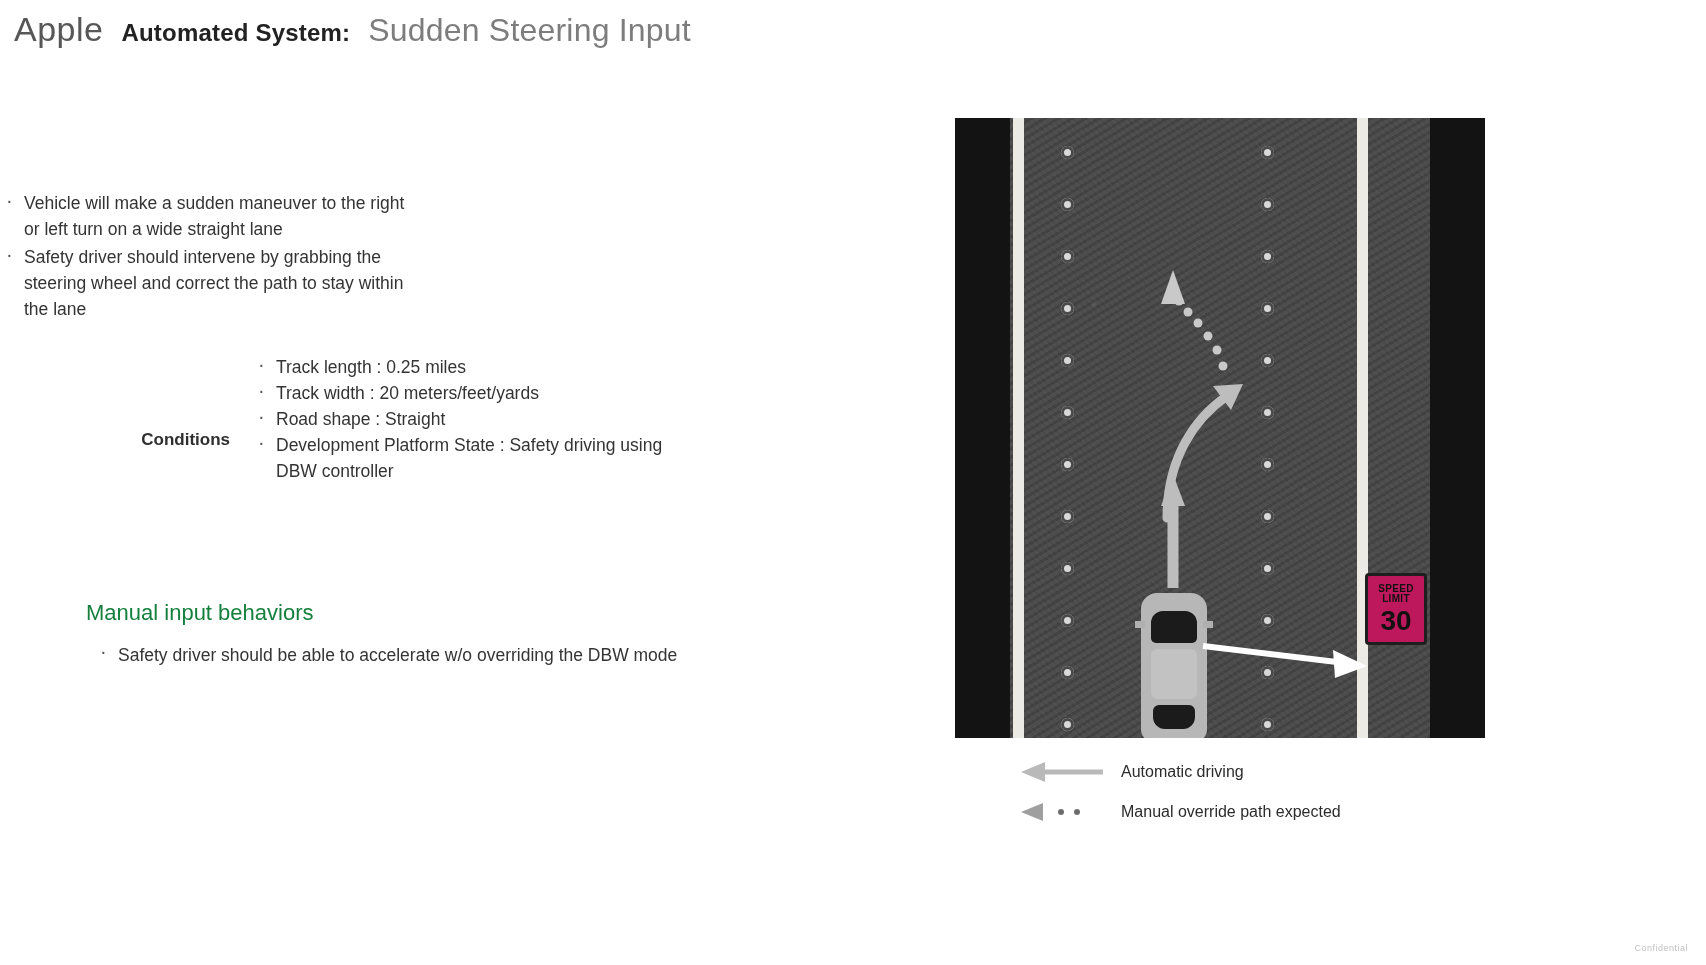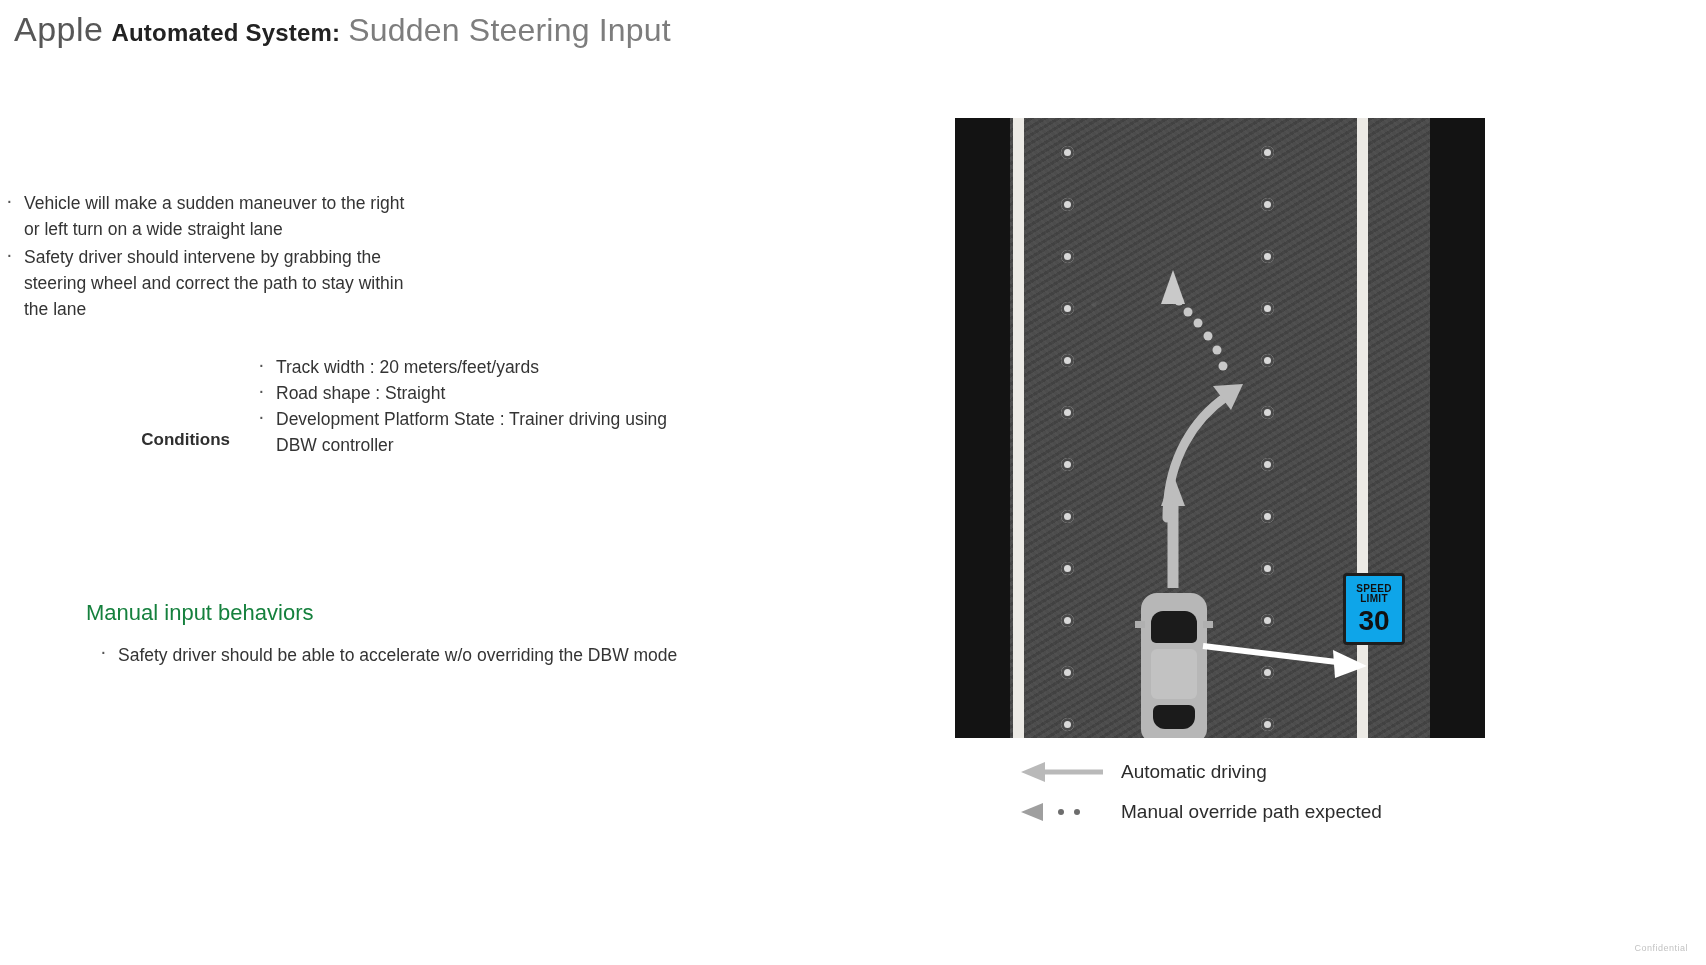"Apple" .header { gap: 8px -> 18px }
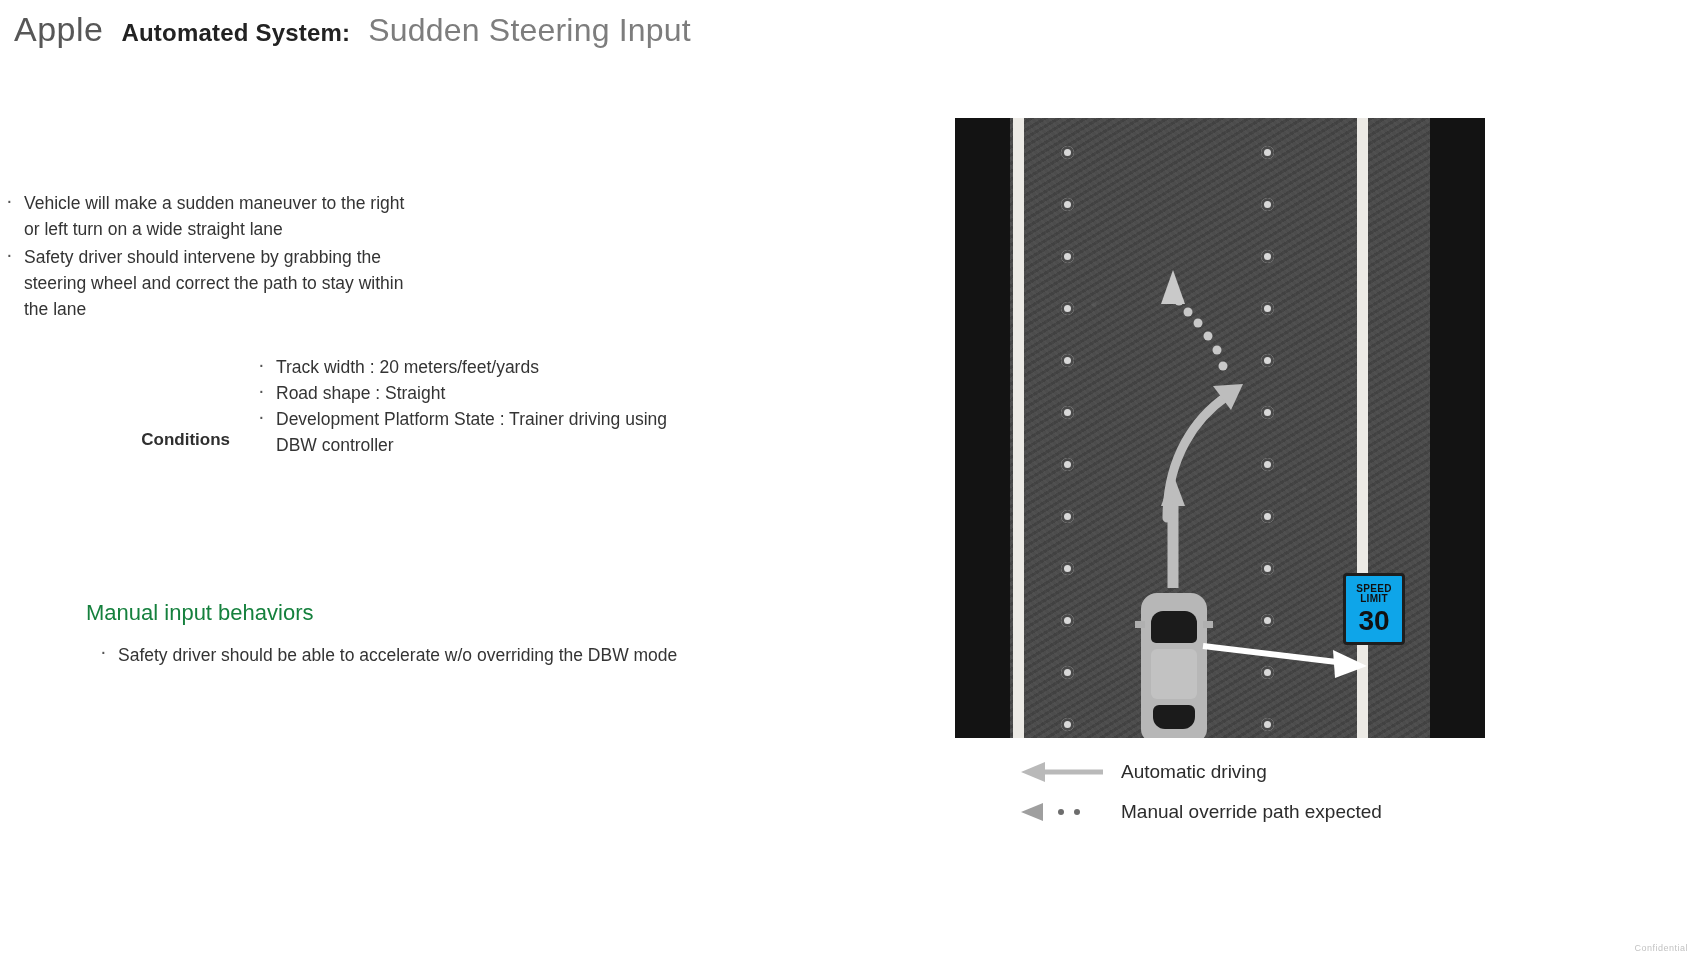"Track length : 0.25 miles" li { html: none -> <li>Track length : 0.25 miles</li> }
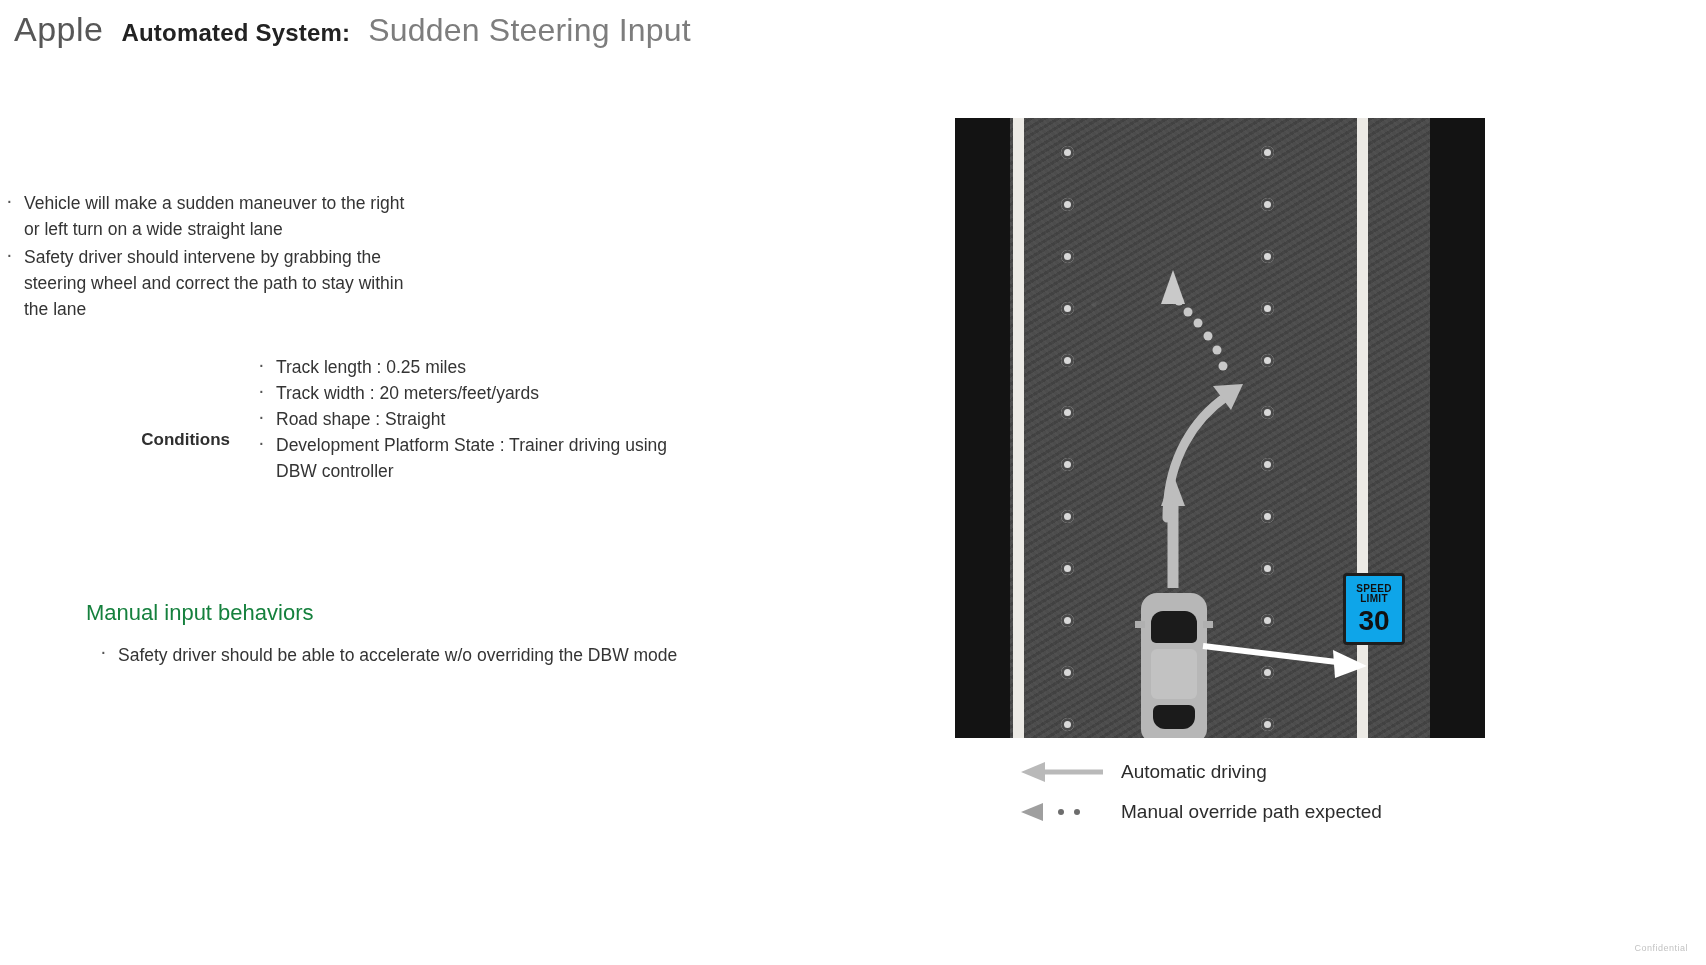"Development Platform State : Trainer" li { text: Trainer -> Safety }
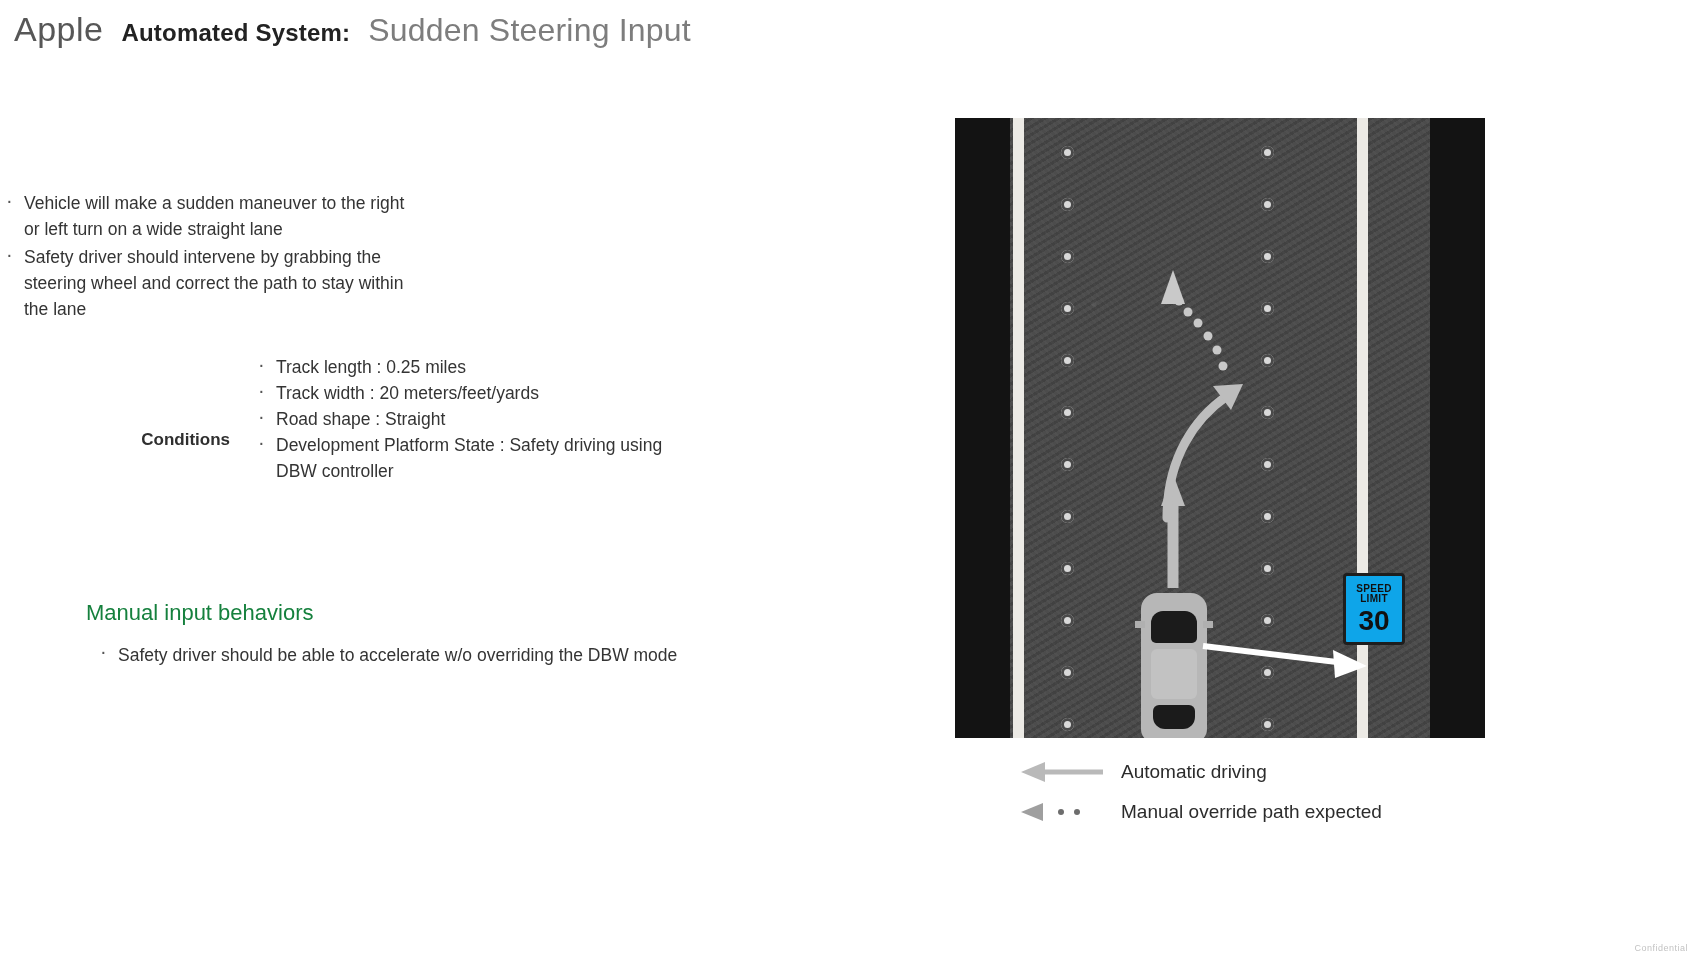"SPEED" .sign { background: #0ea5e9 -> #be185d; left: 388px -> 410px }
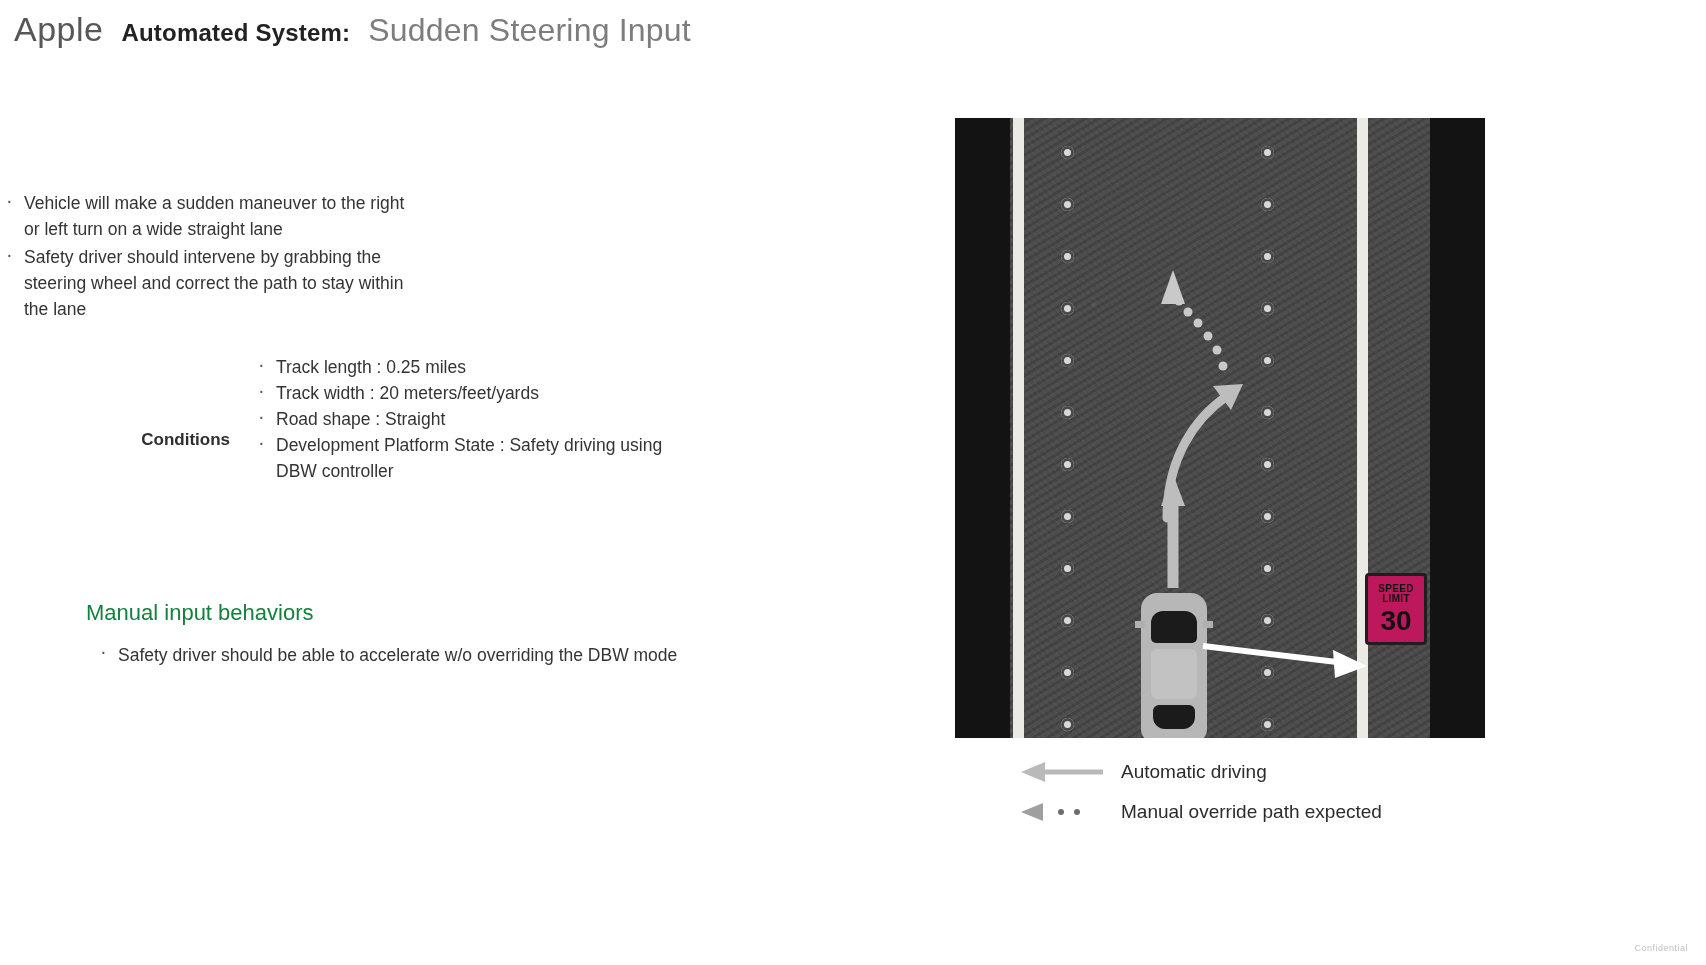"Automatic driving" .legend-text { font-size: 19px -> 16px }
